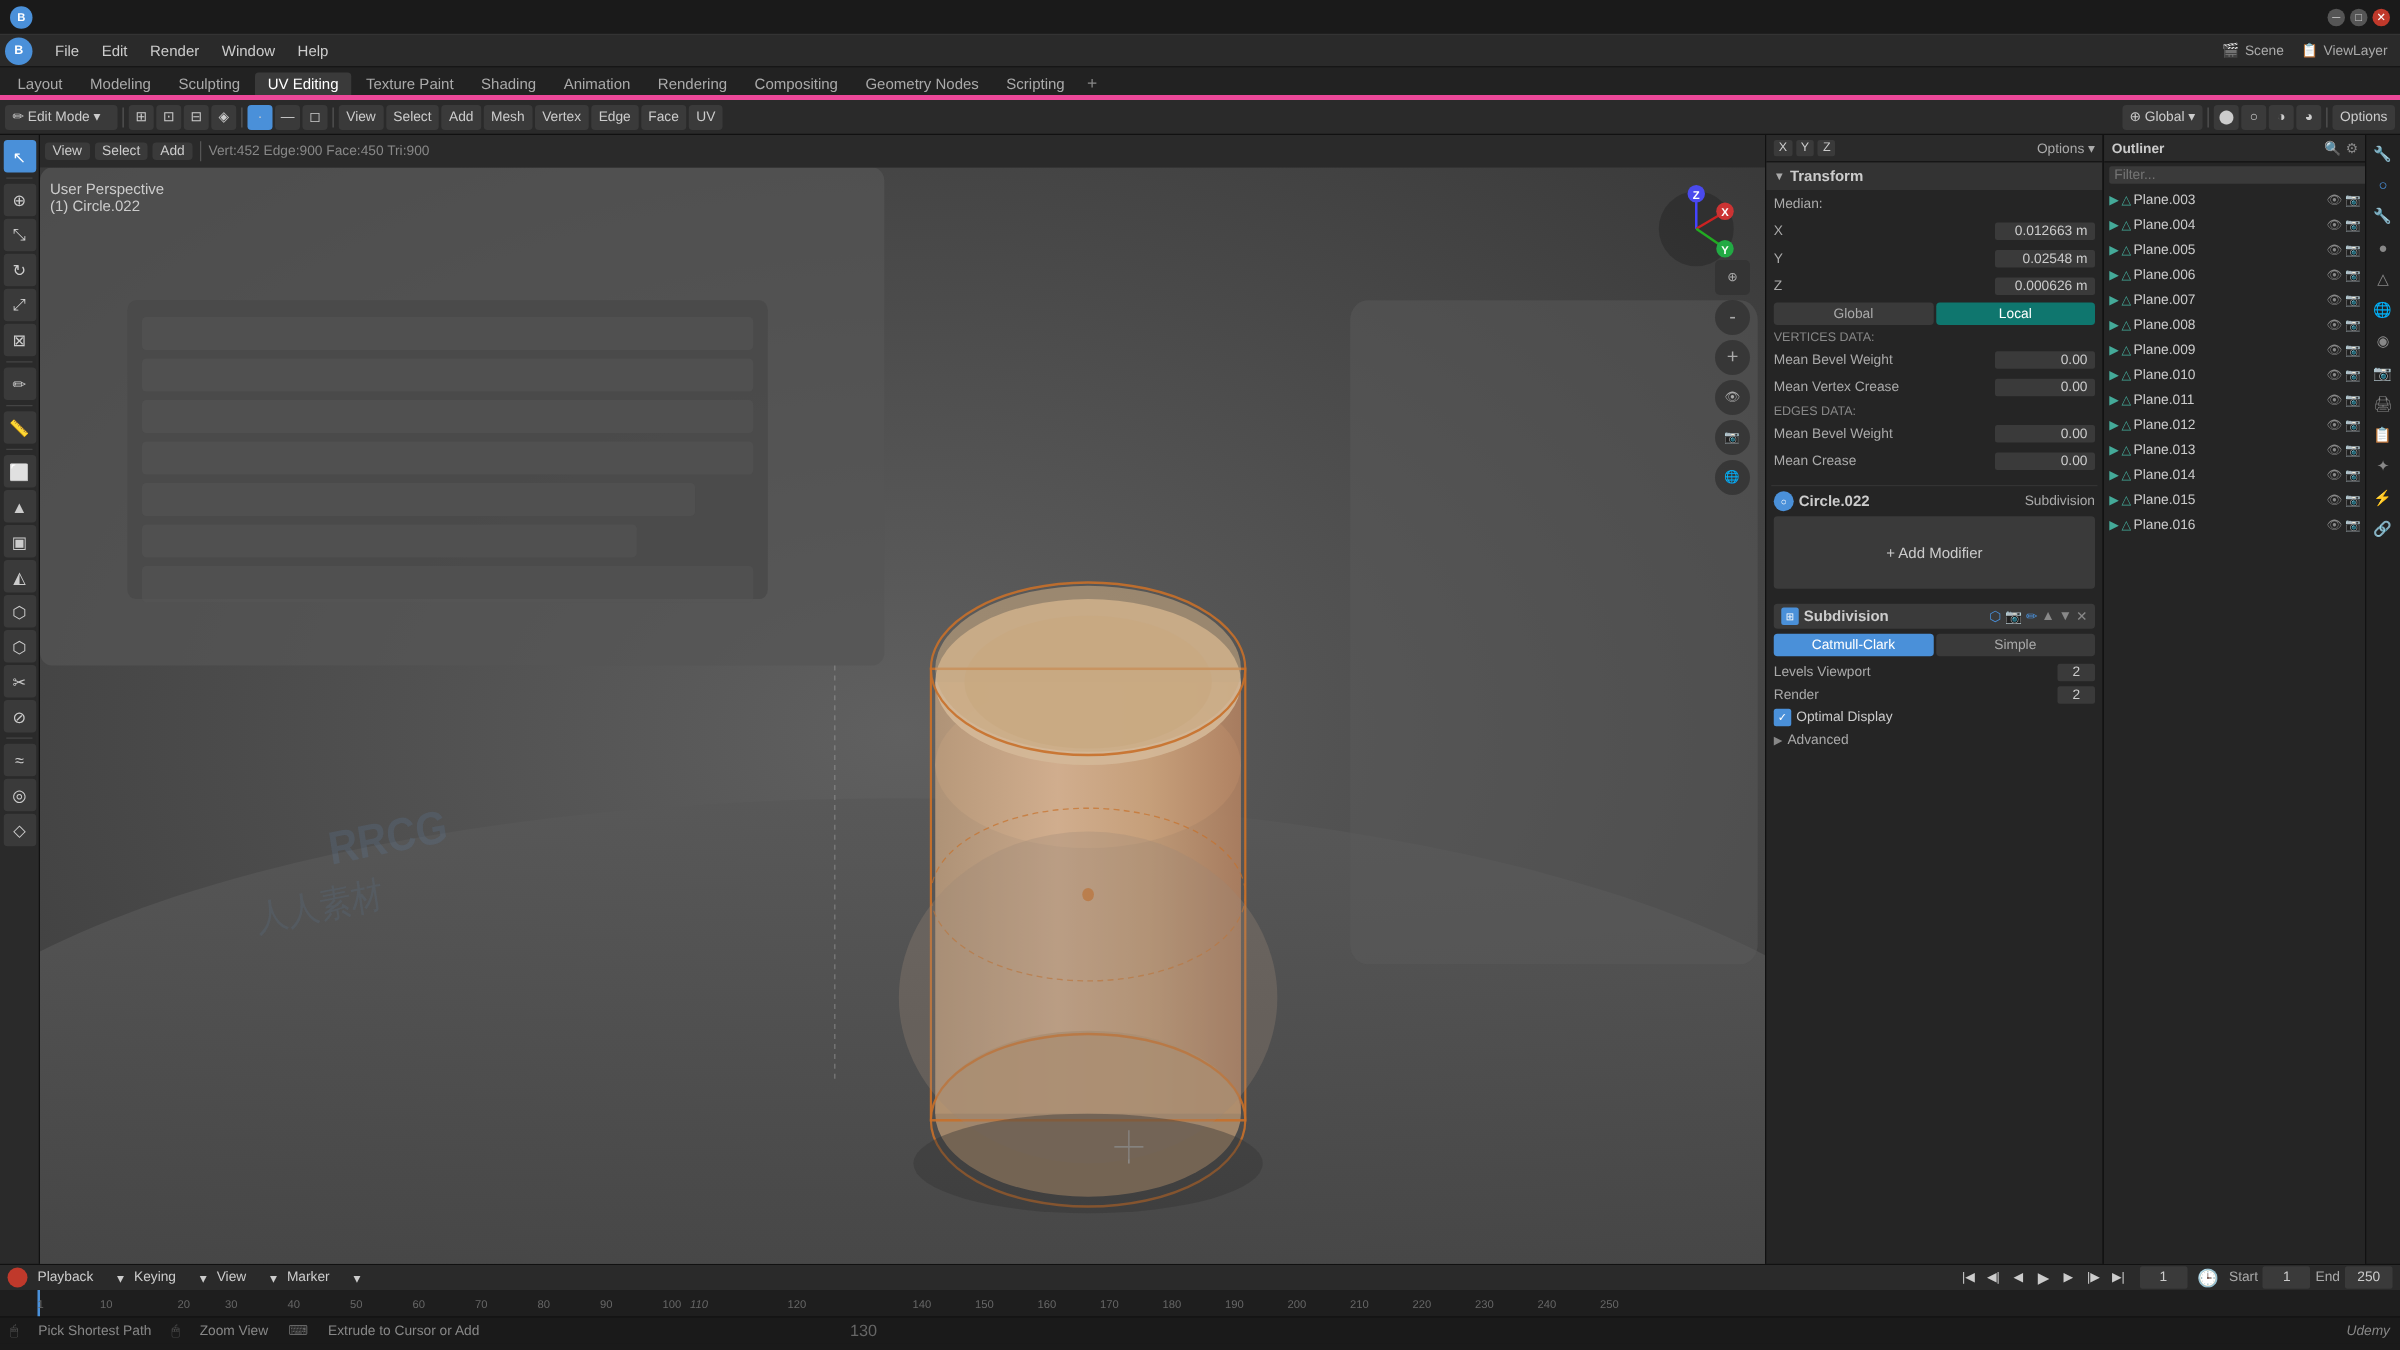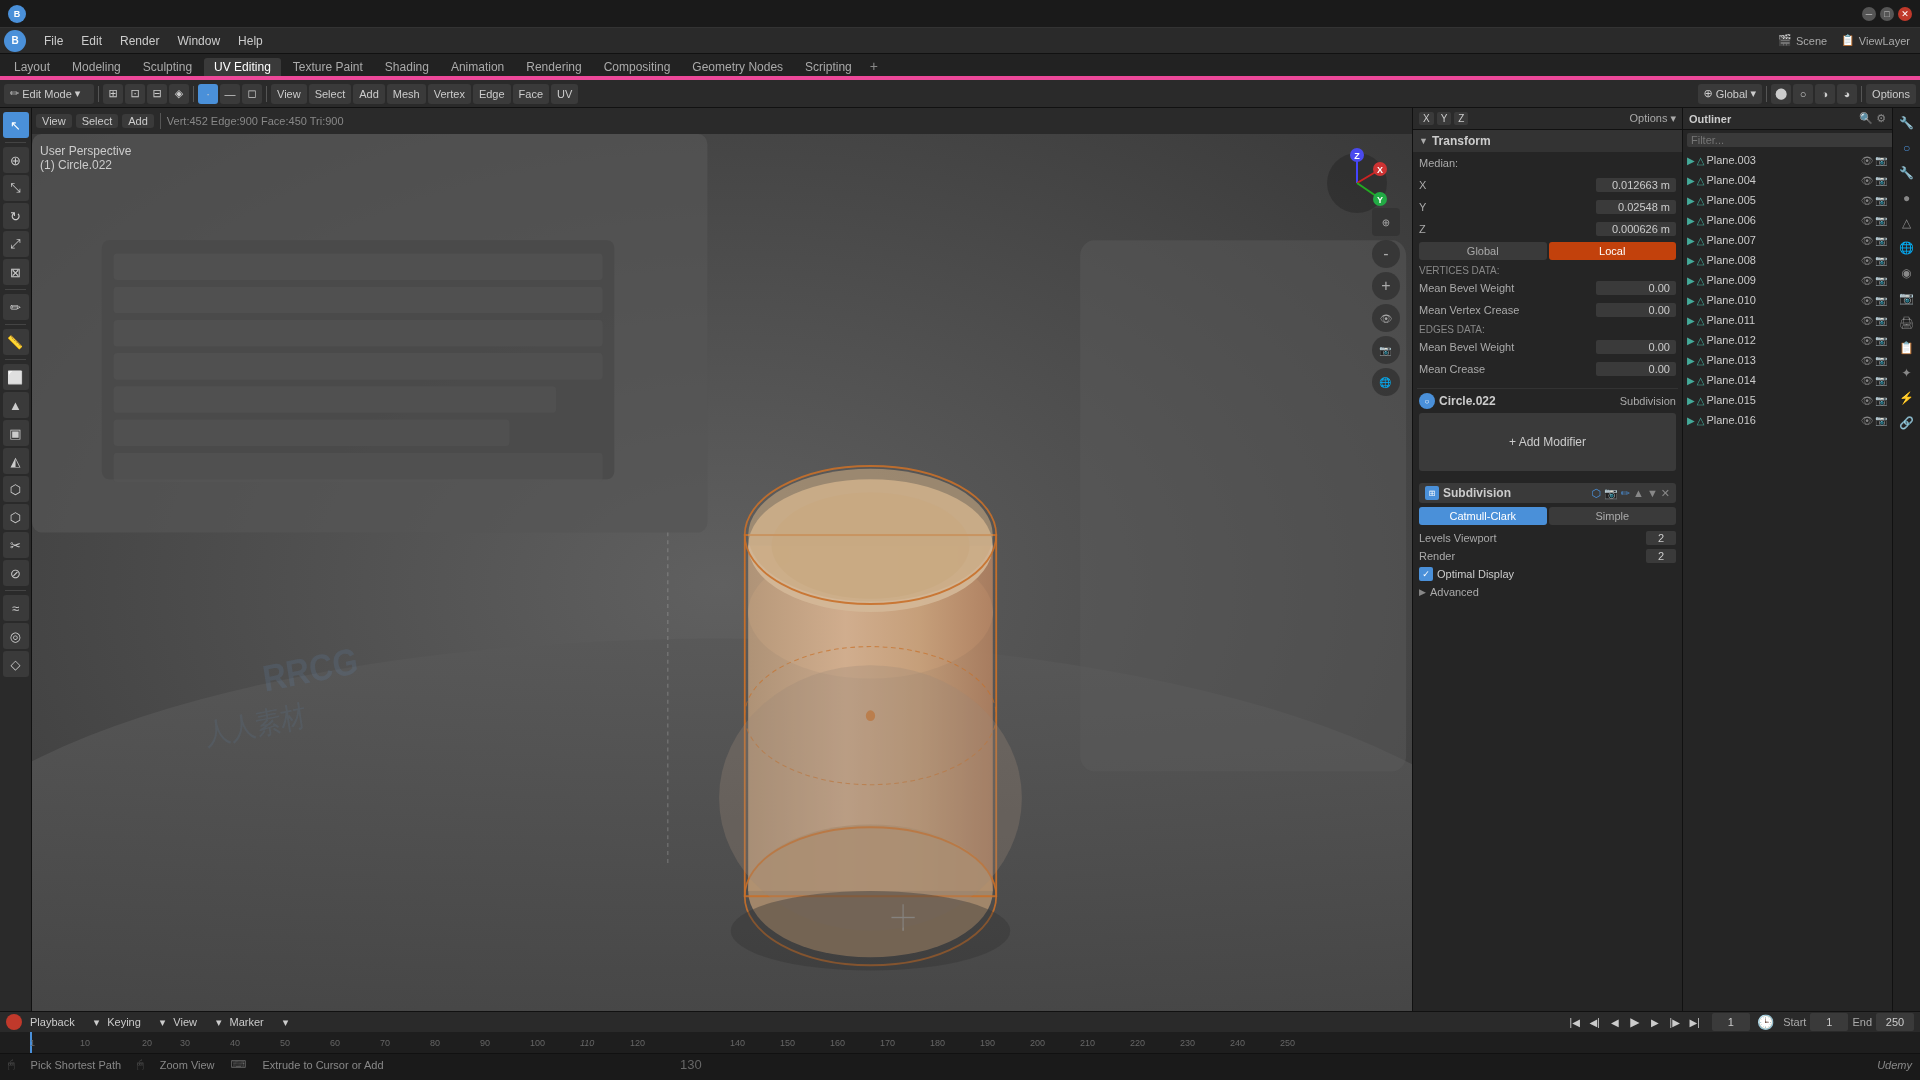"Local" .btn-toggle.active { background: #c2410c -> #0f766e }
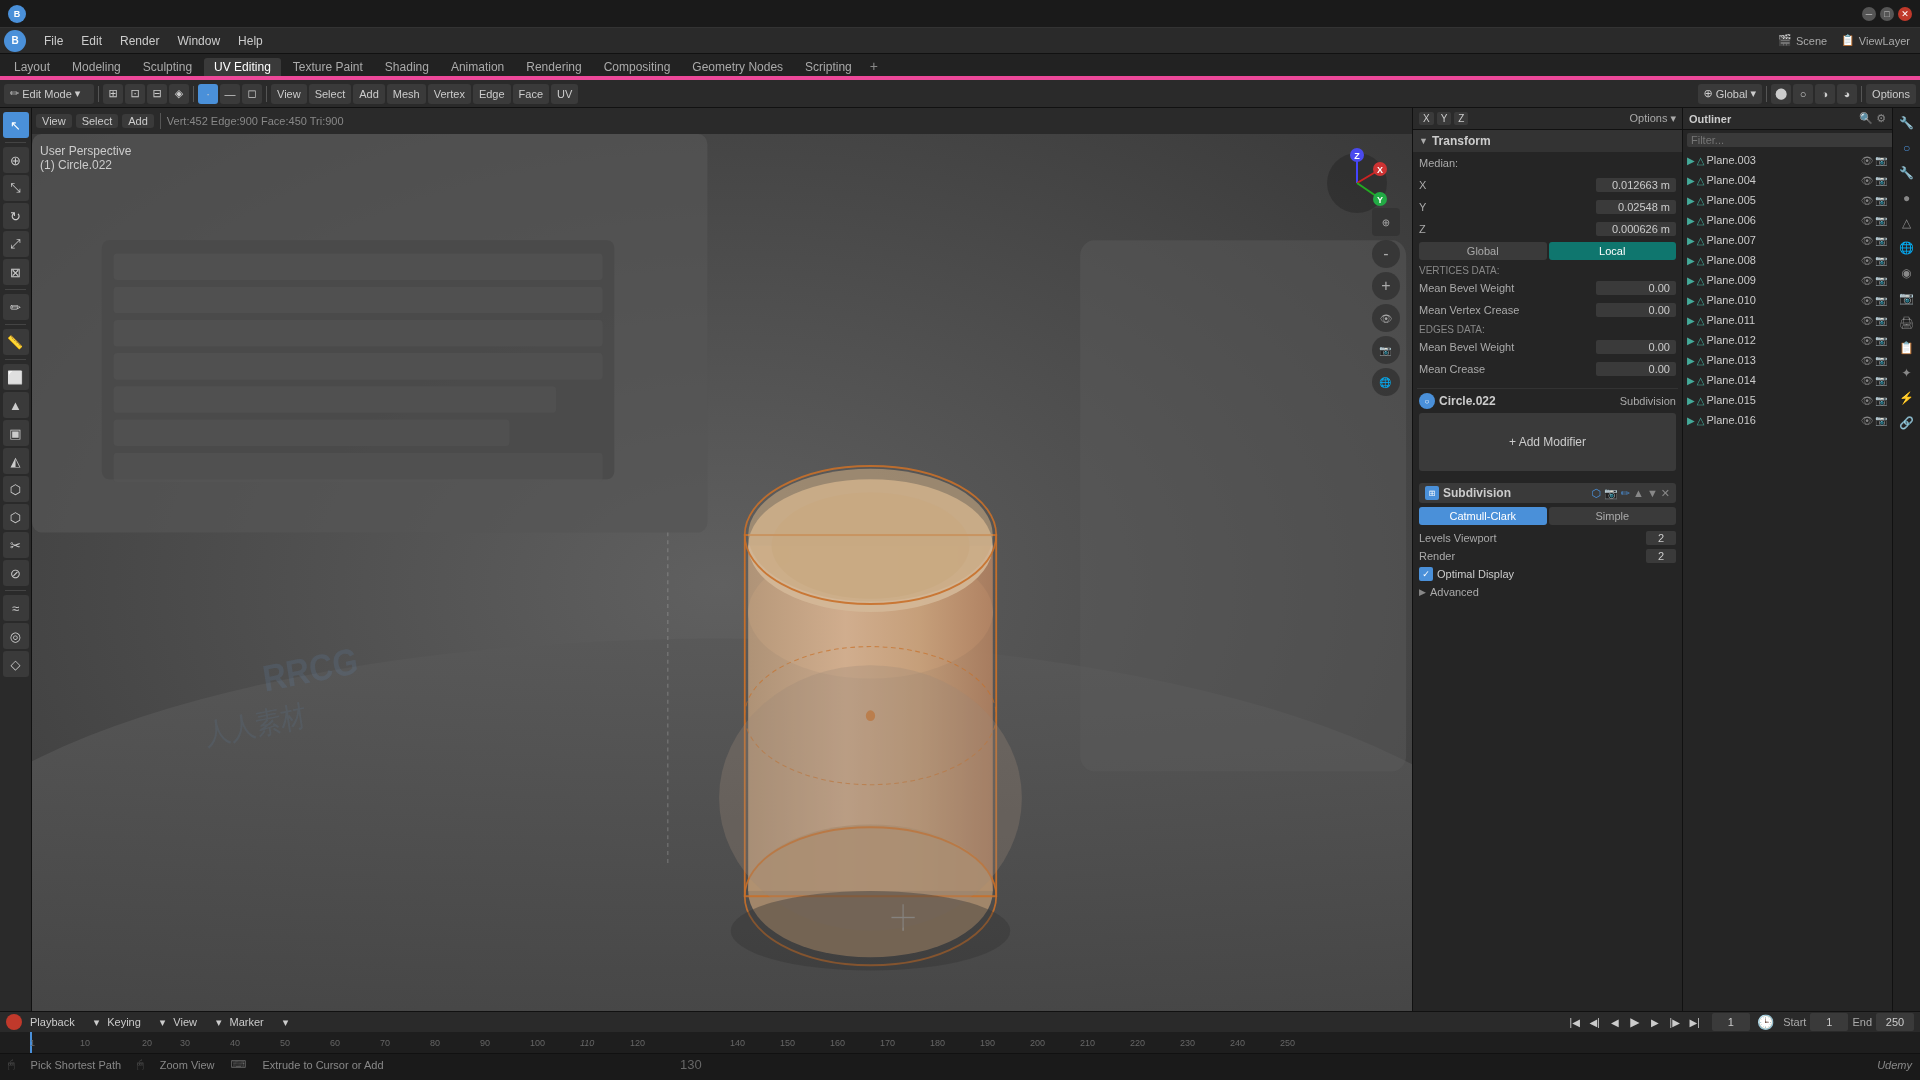"110" div { left: 580px -> 552px }
